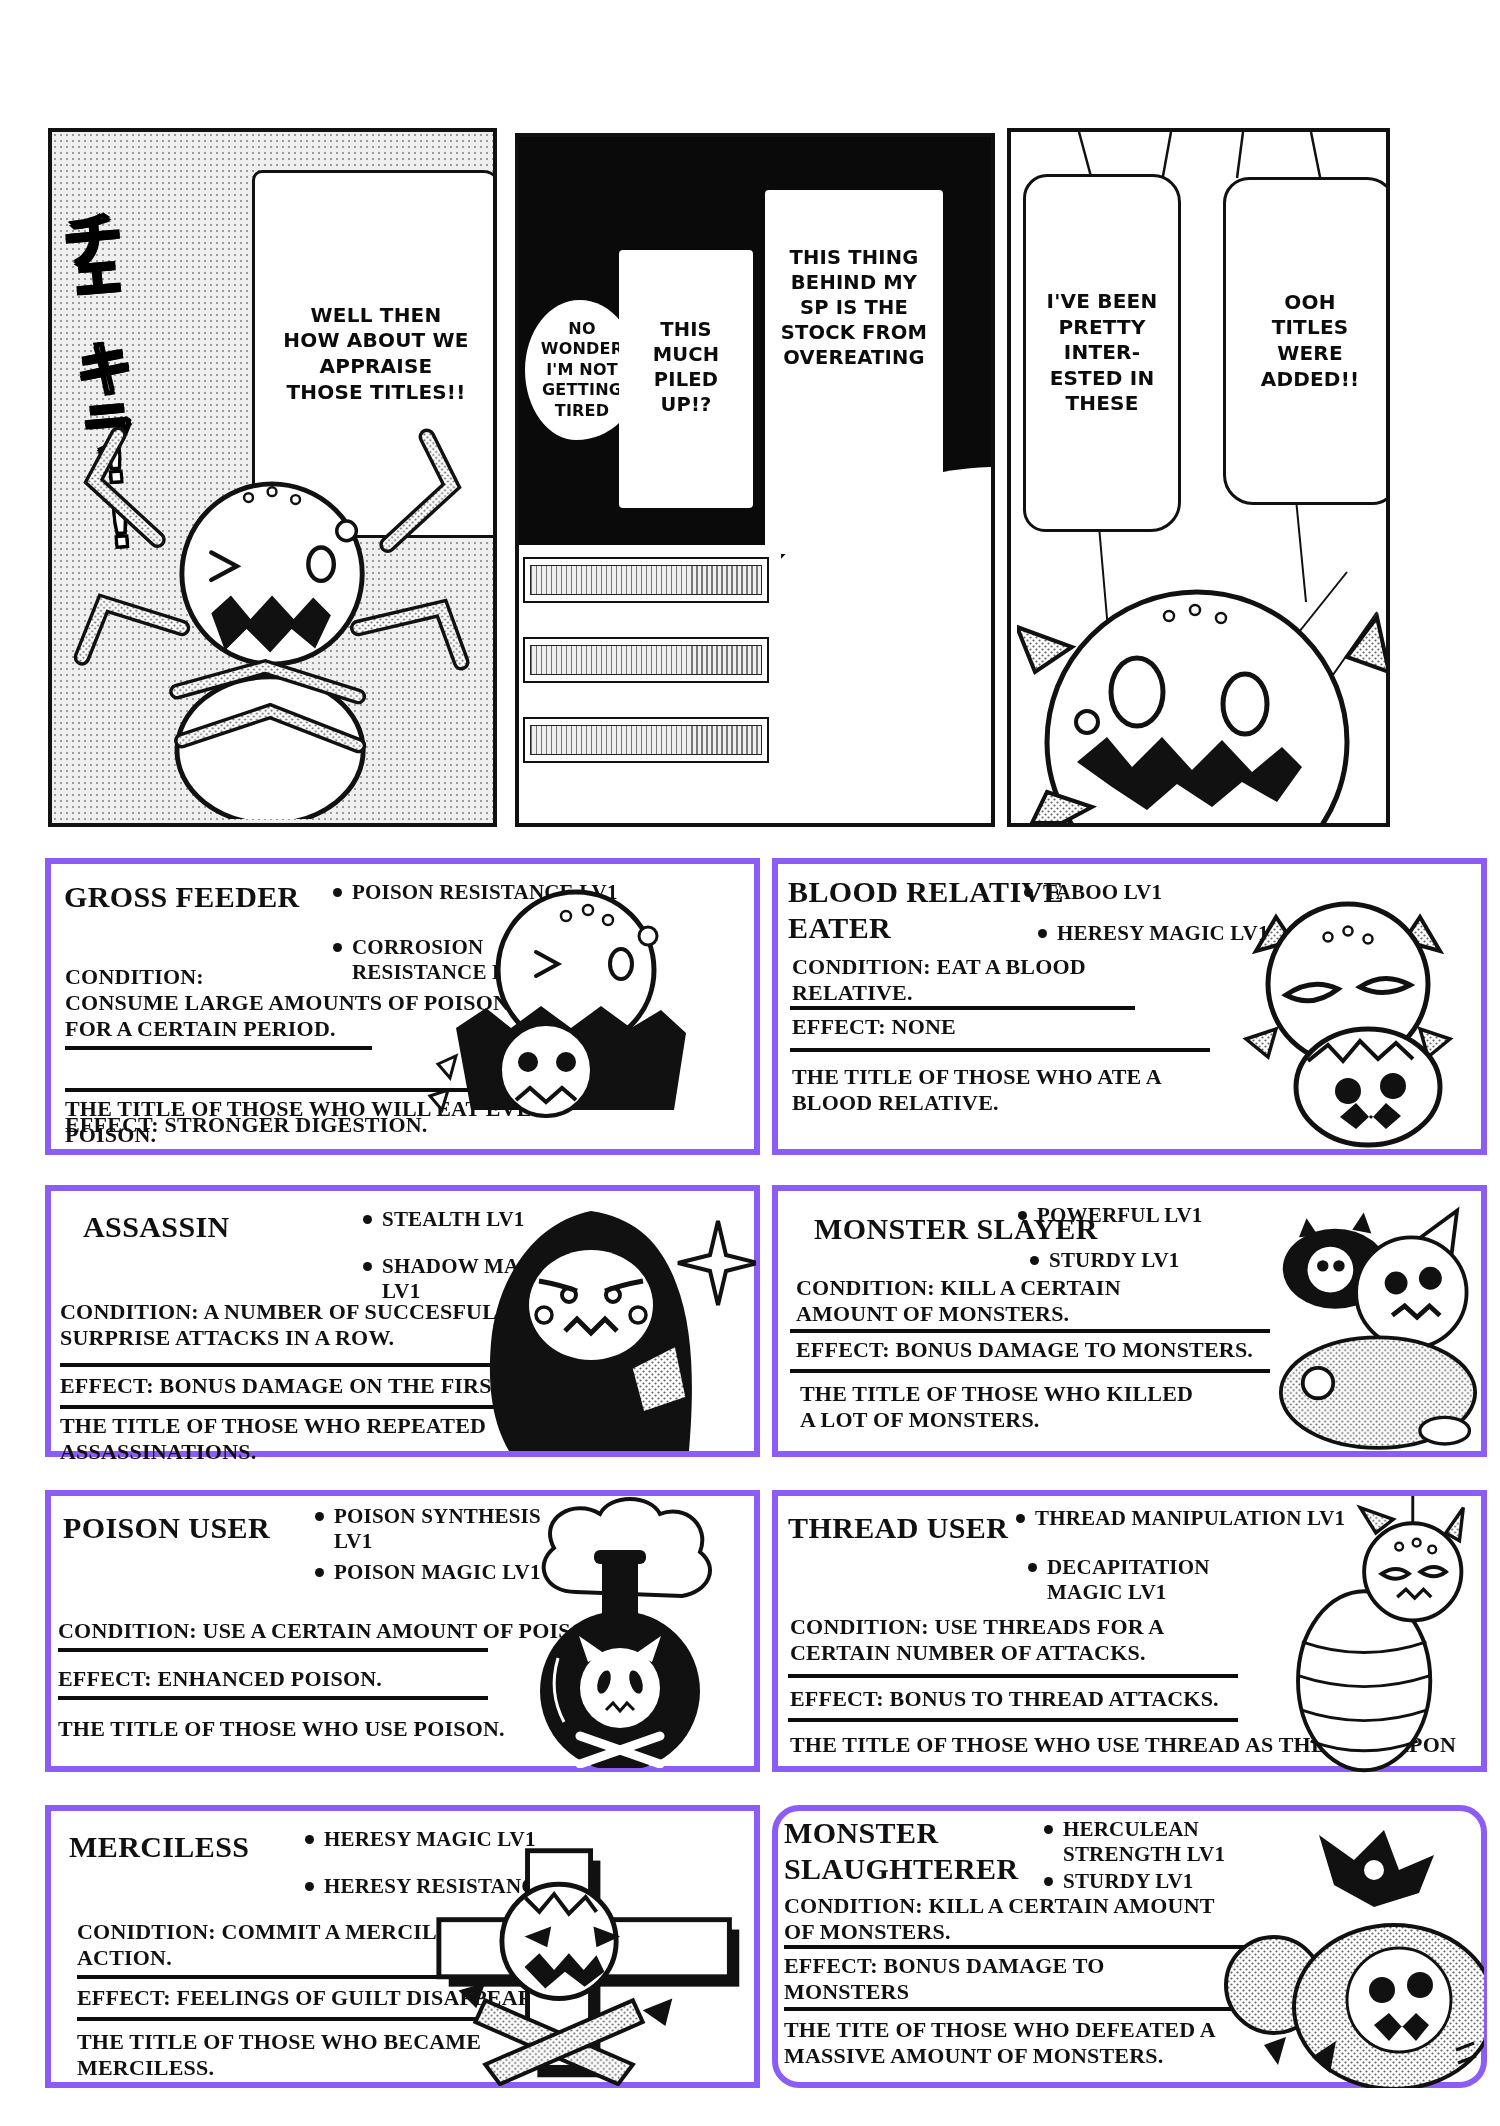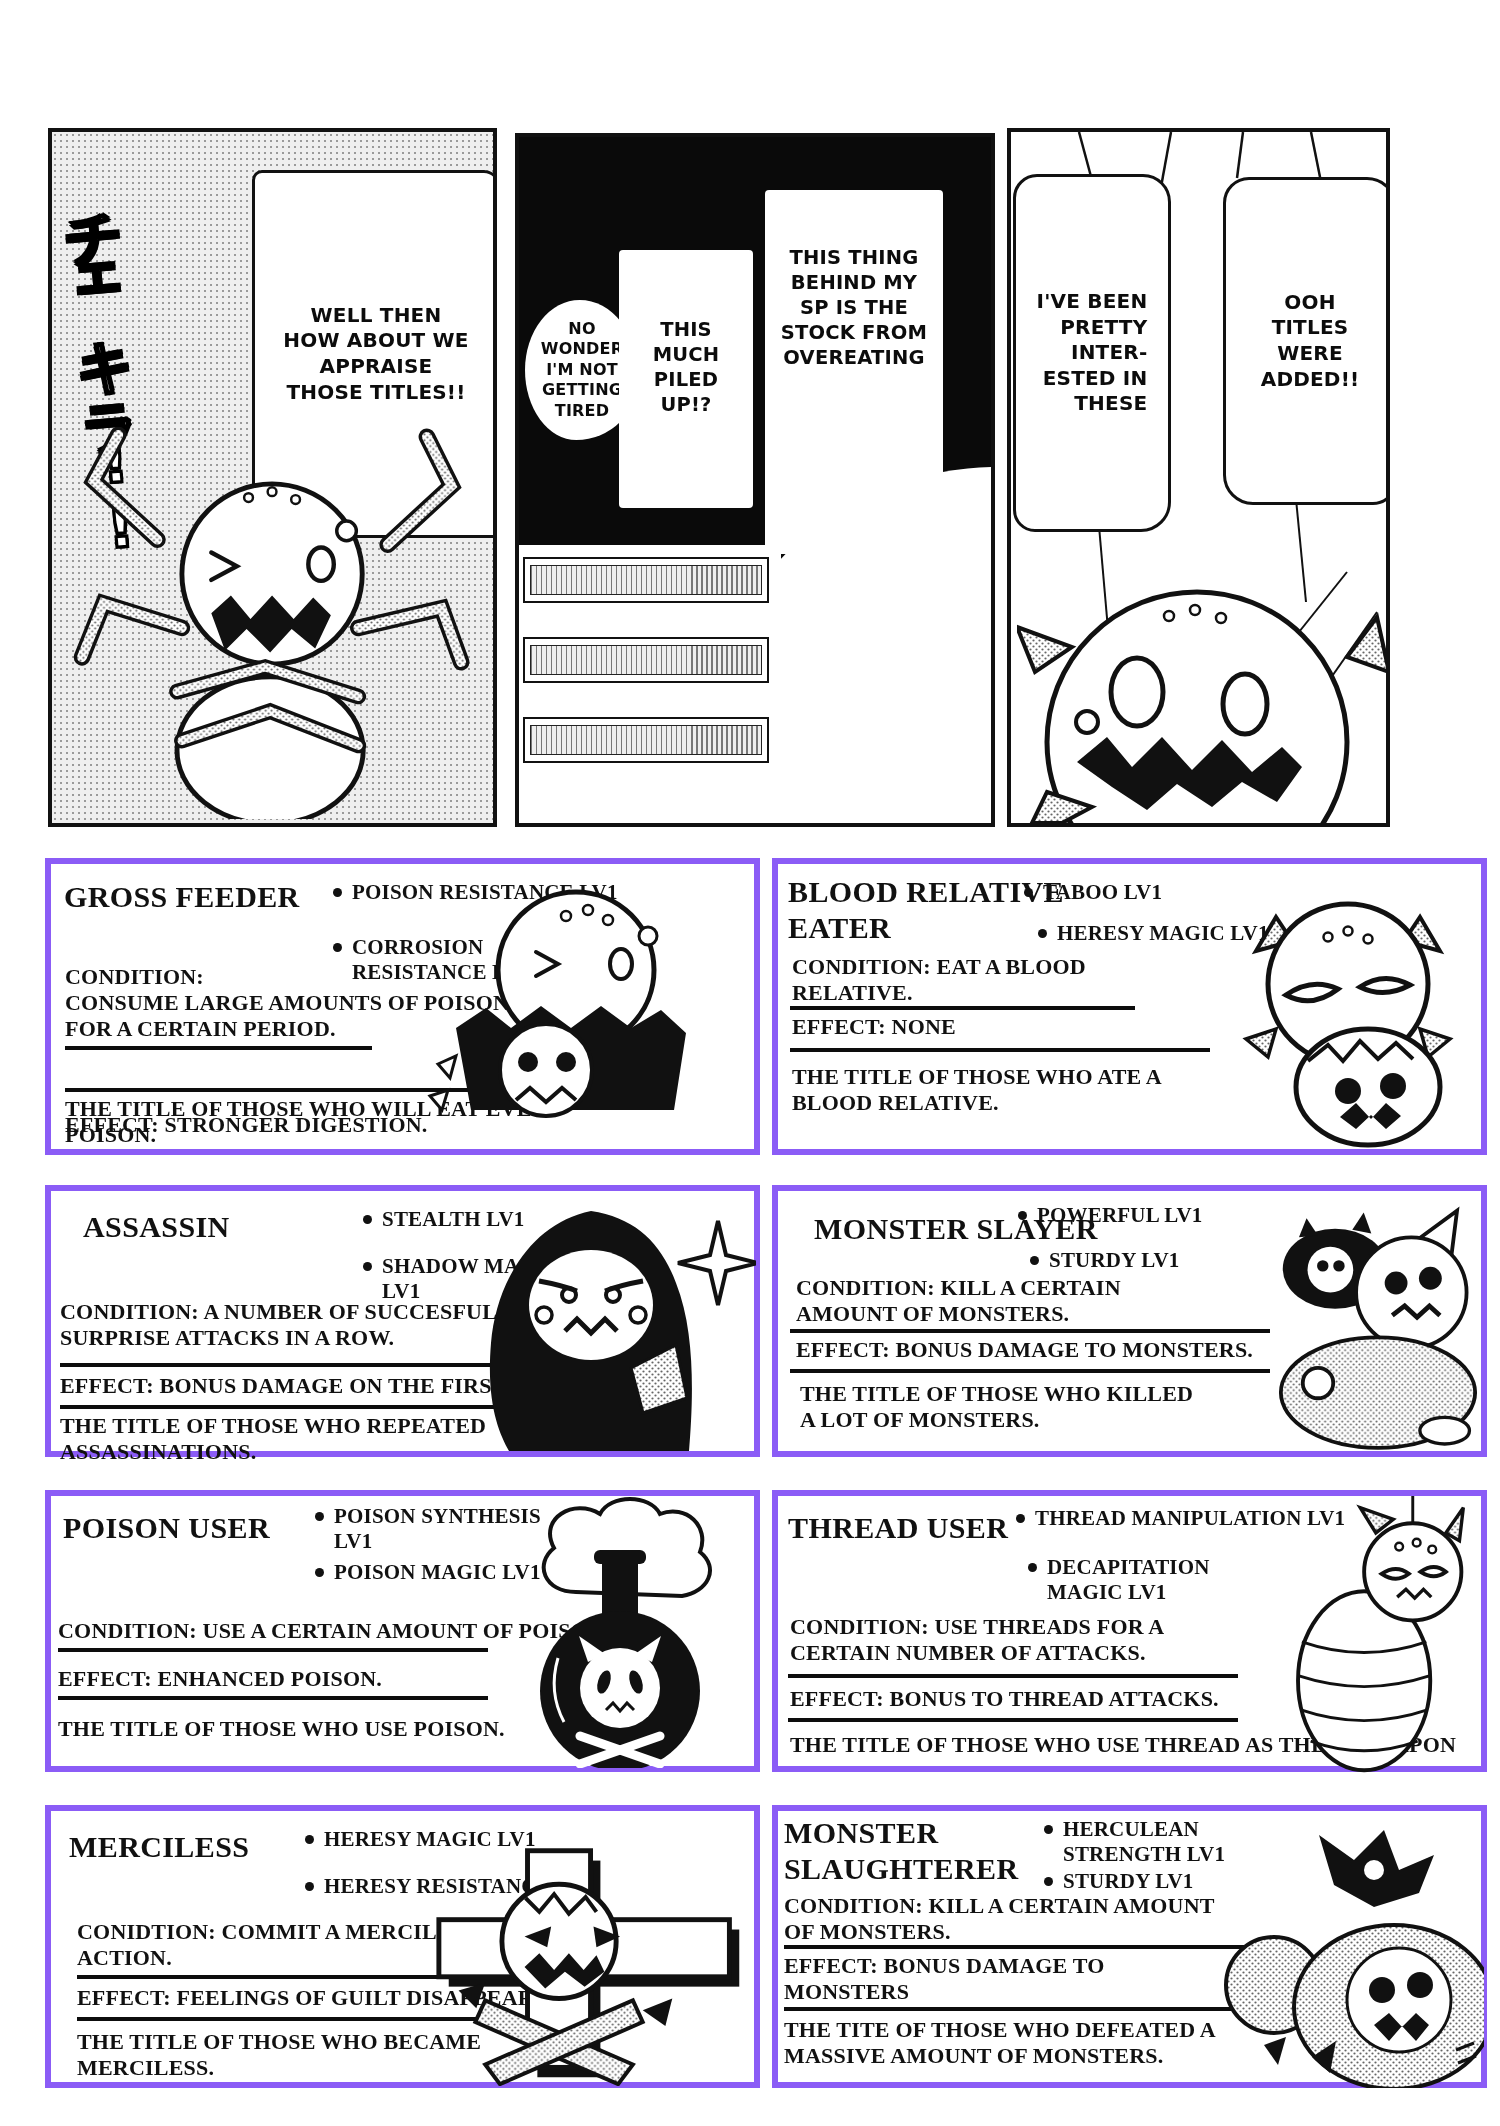"I'VE BEEN" .p3-b1 { left: 2px -> 12px; text-align: right -> none }
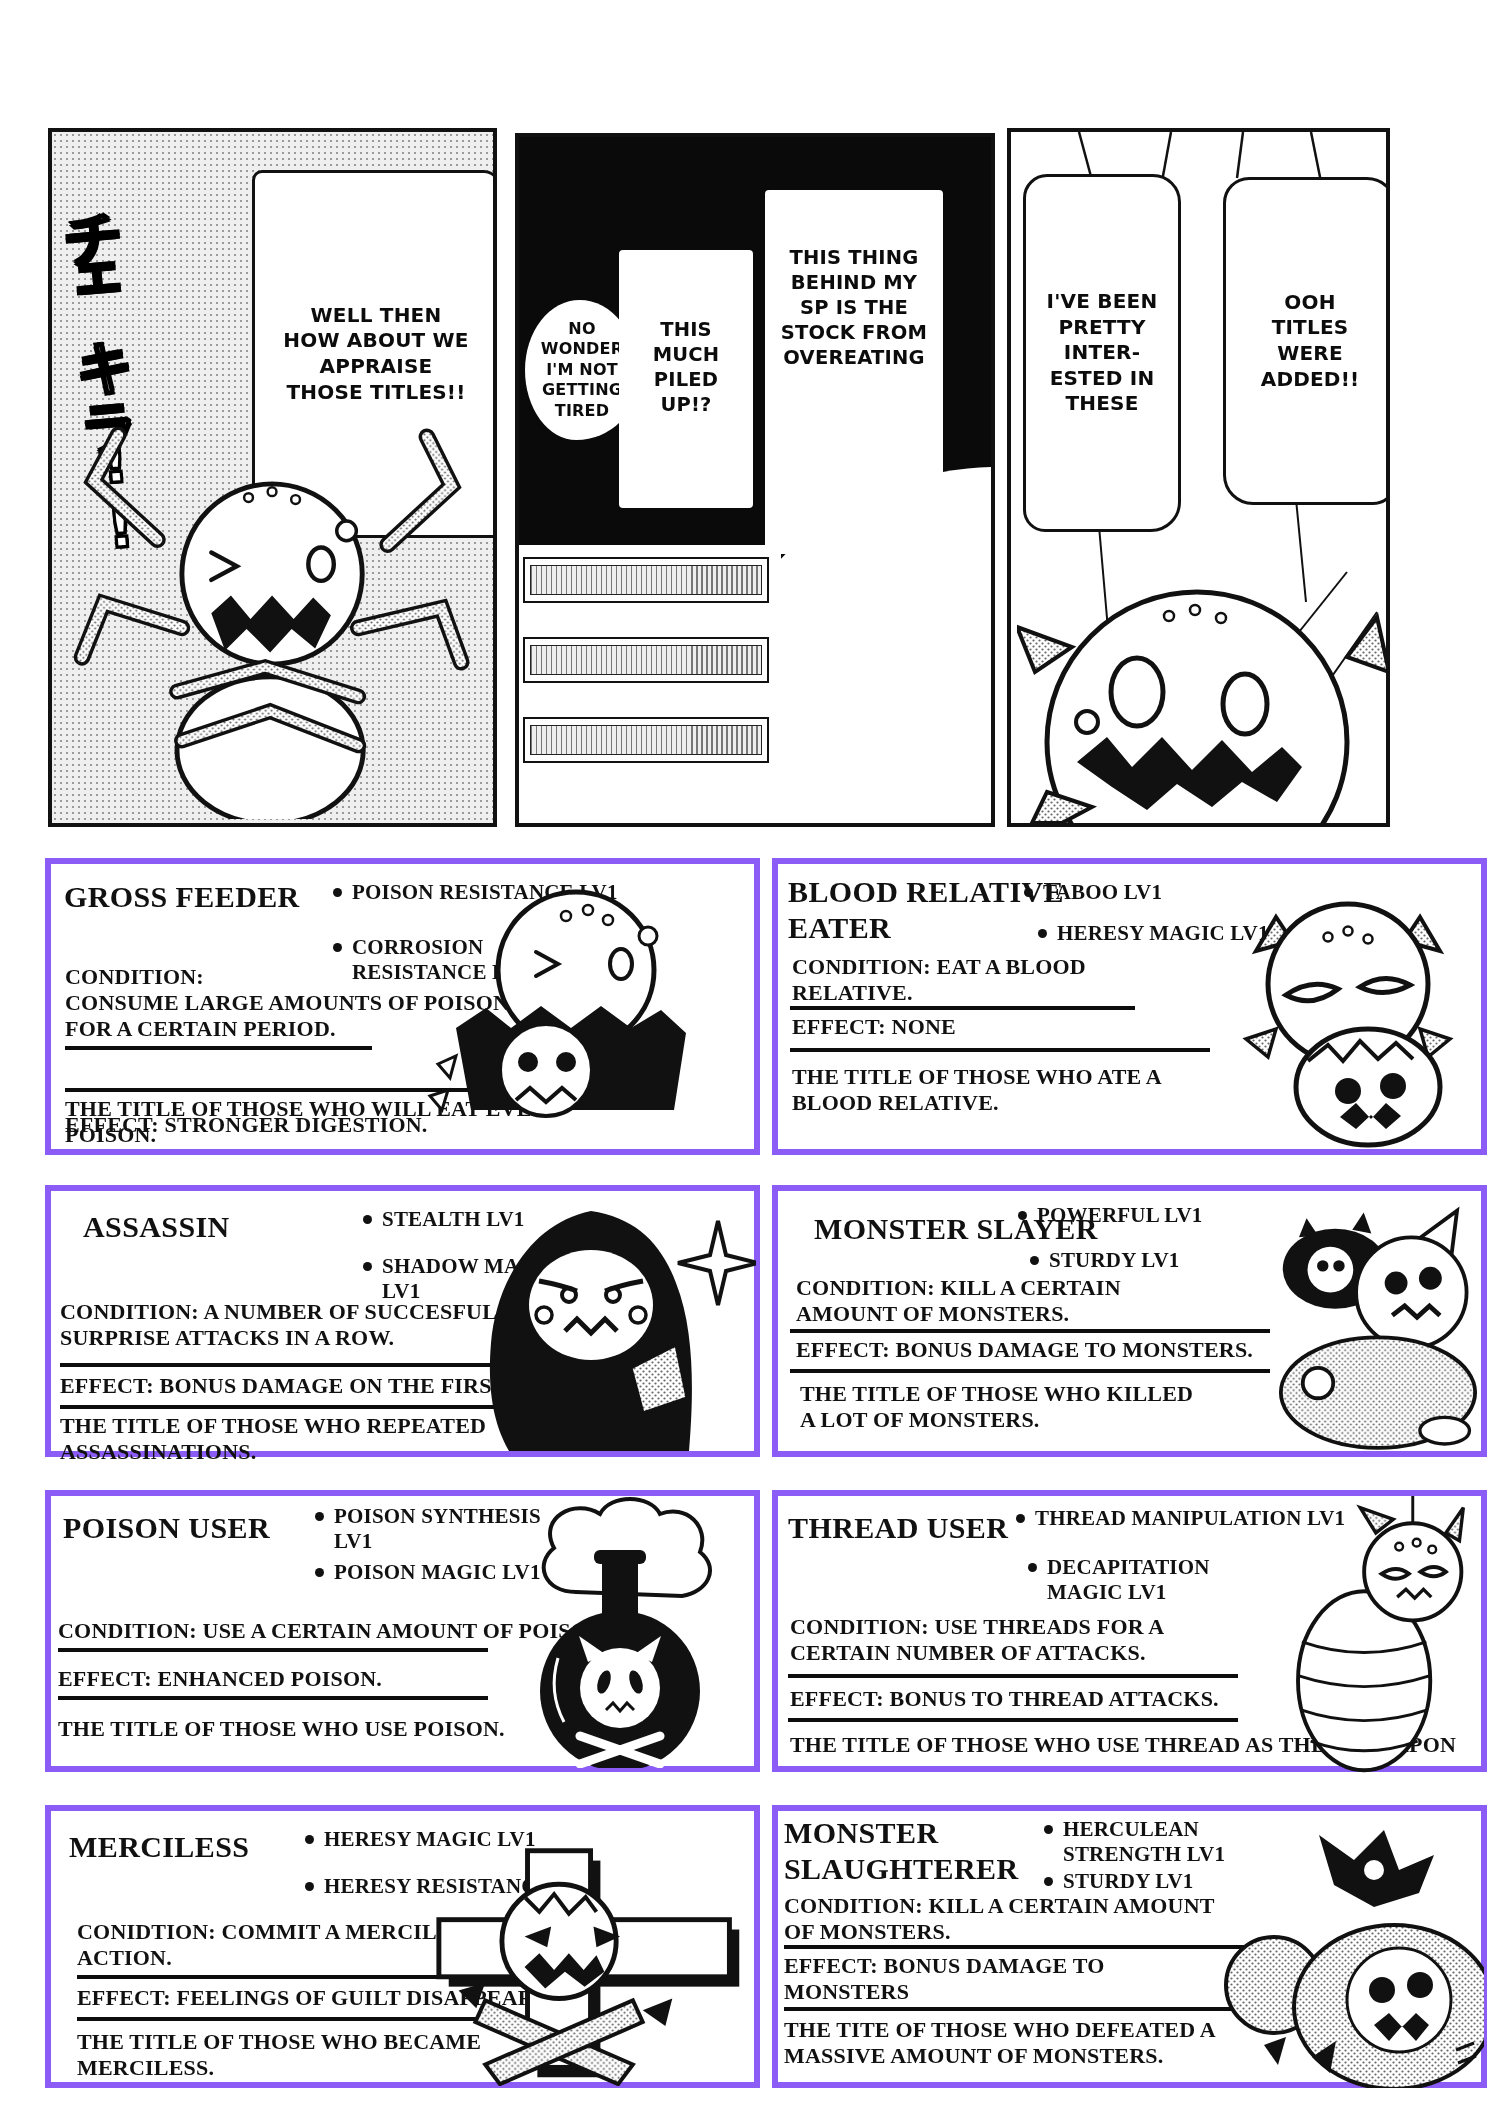"MONSTER" .b7 { border-radius: none -> 27px }
